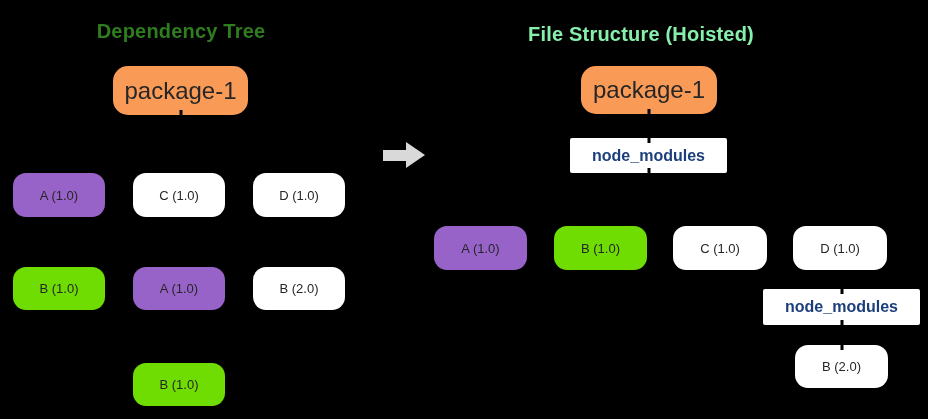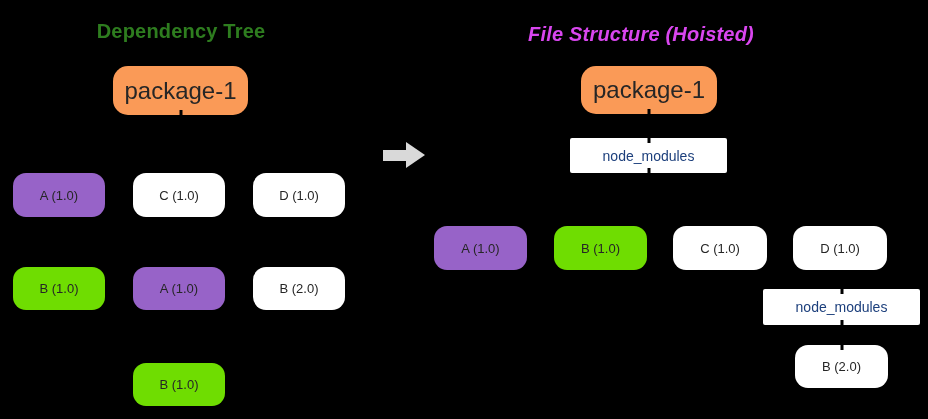"File Structure (Hoisted)" div.title { color: #d946ef -> #86efac; font-style: italic -> none }
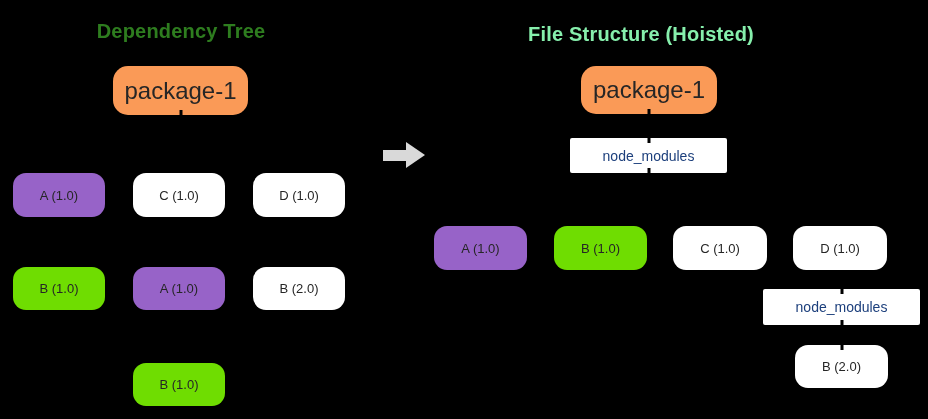"node_modules" .node-folder { font-size: 14px -> 16px; font-weight: none -> bold }
